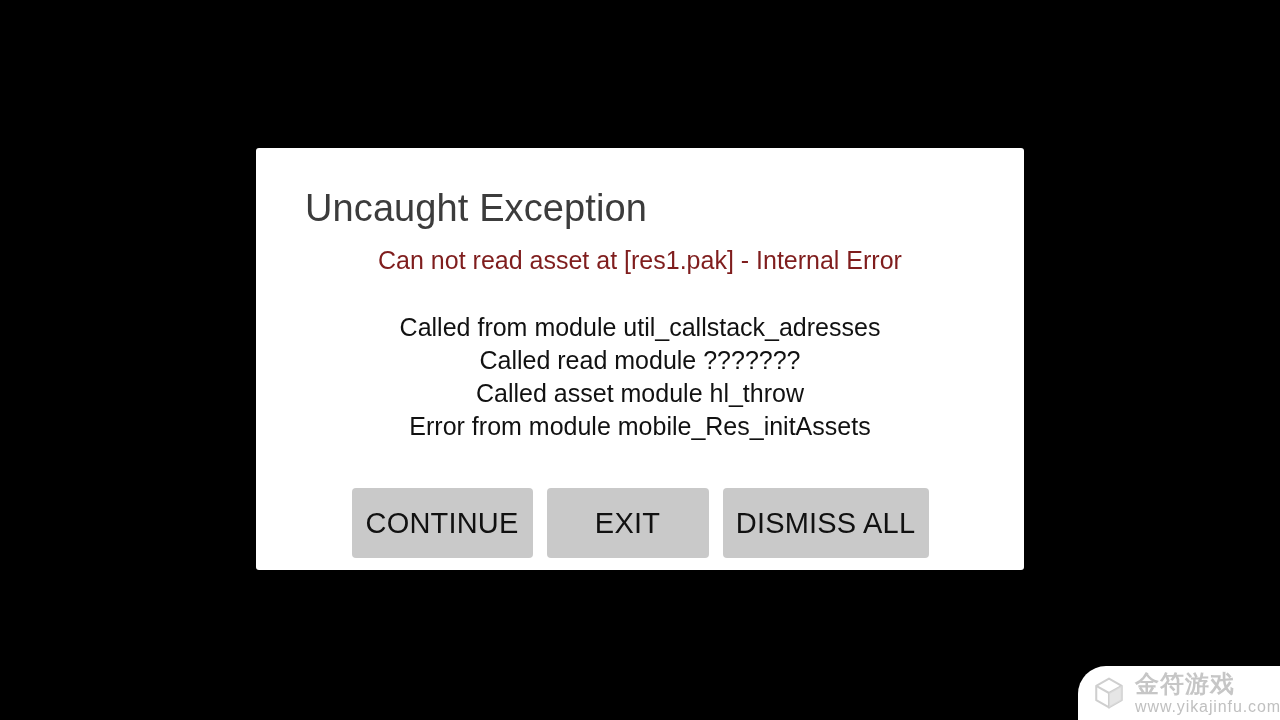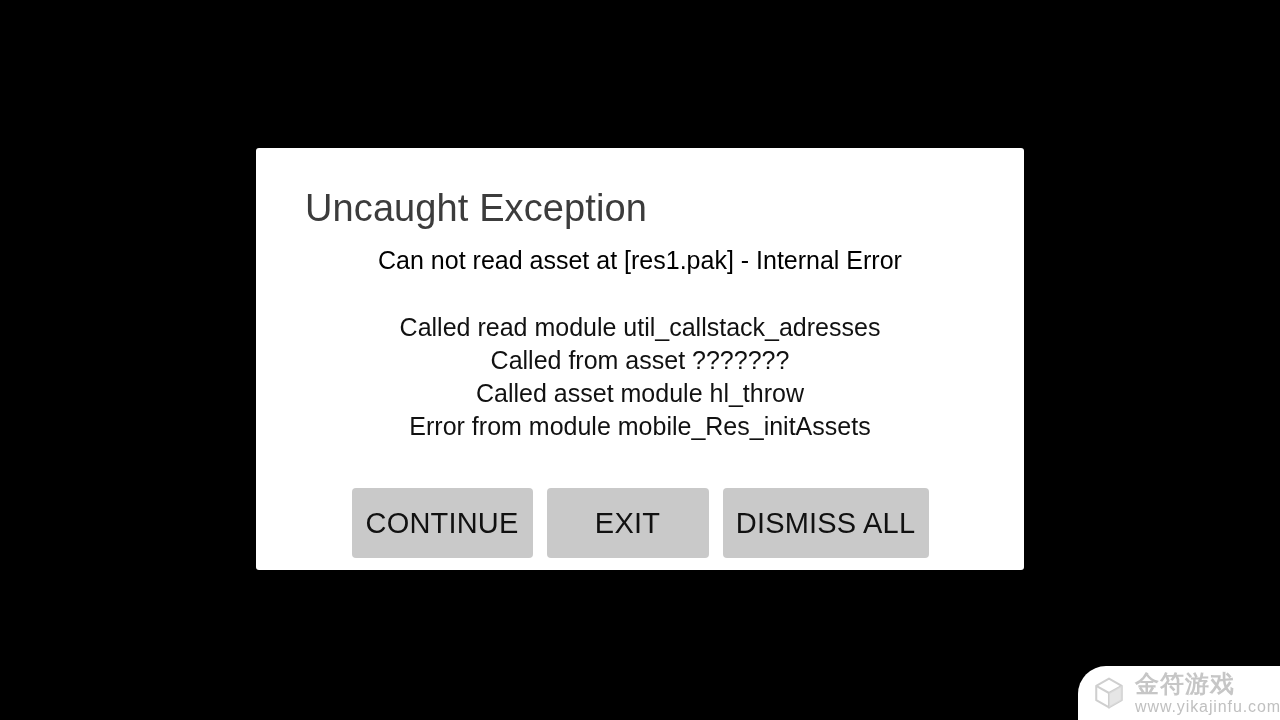"Can not read asset at" #dialog-subtitle { color: #000000 -> #7f1d1d }
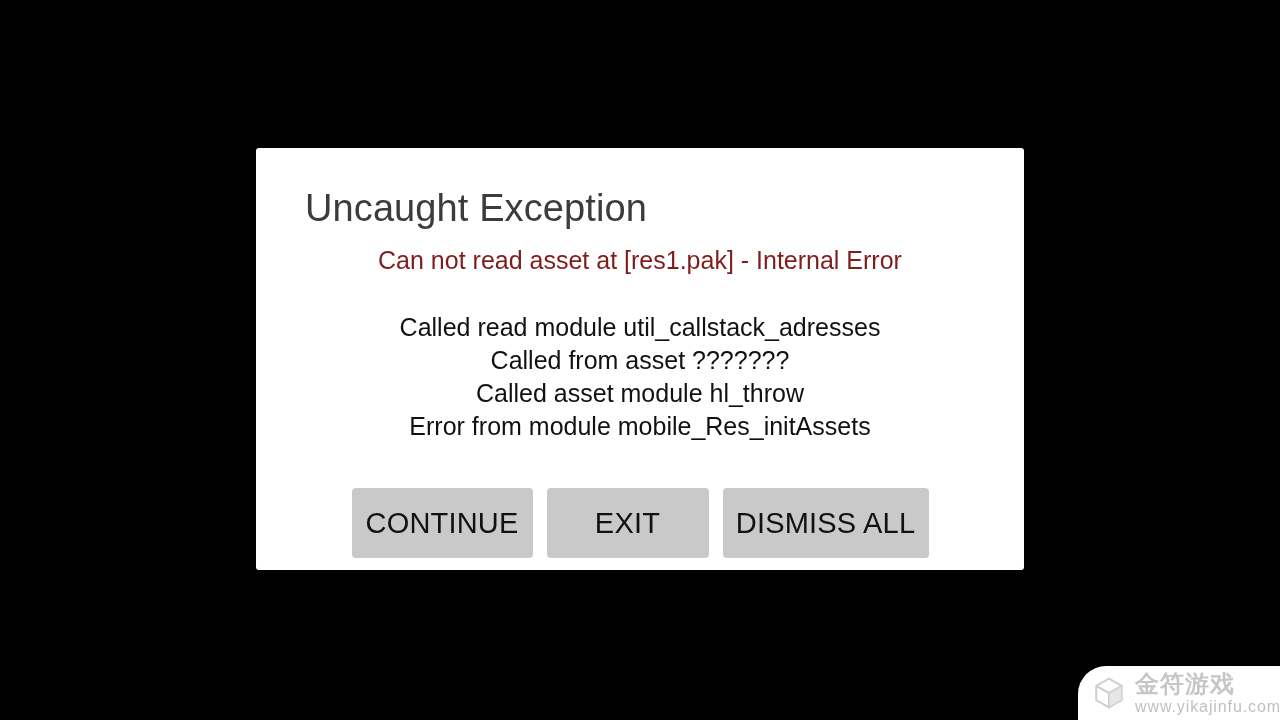"Called read module" div.callstack-line { text: read -> from }
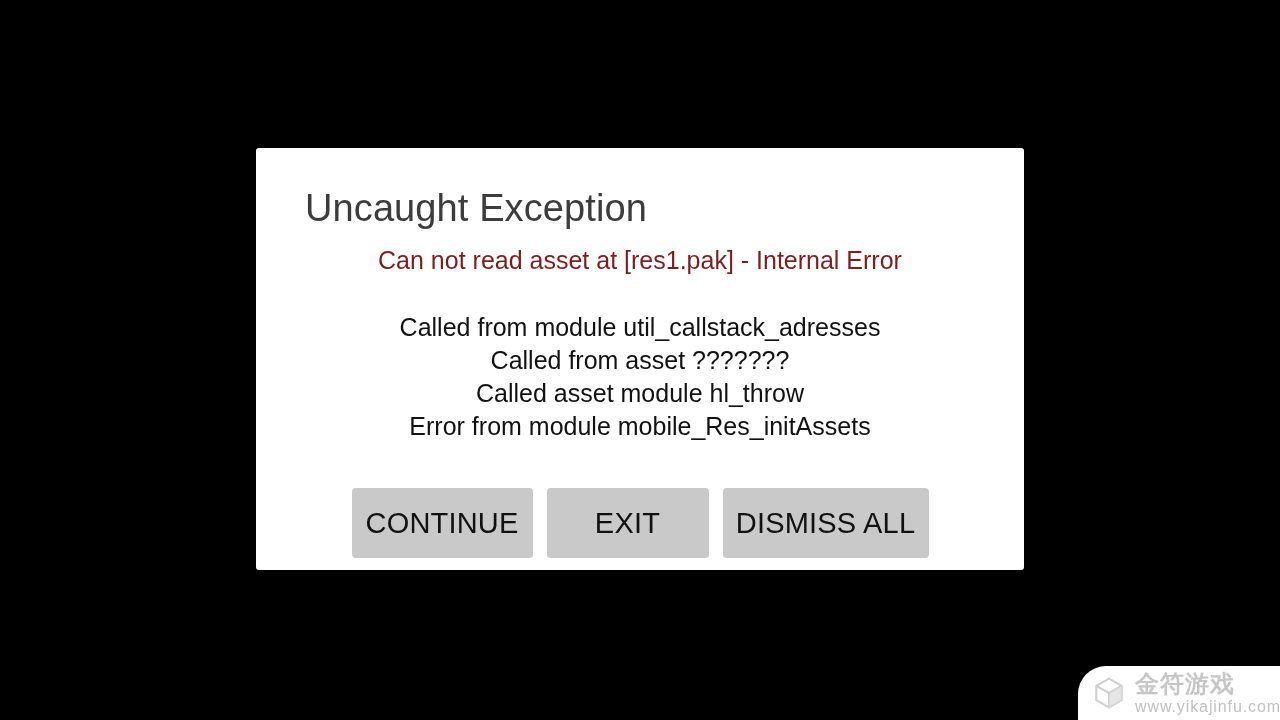"Called from asset ???????" div.callstack-line { text: from asset -> read module }
